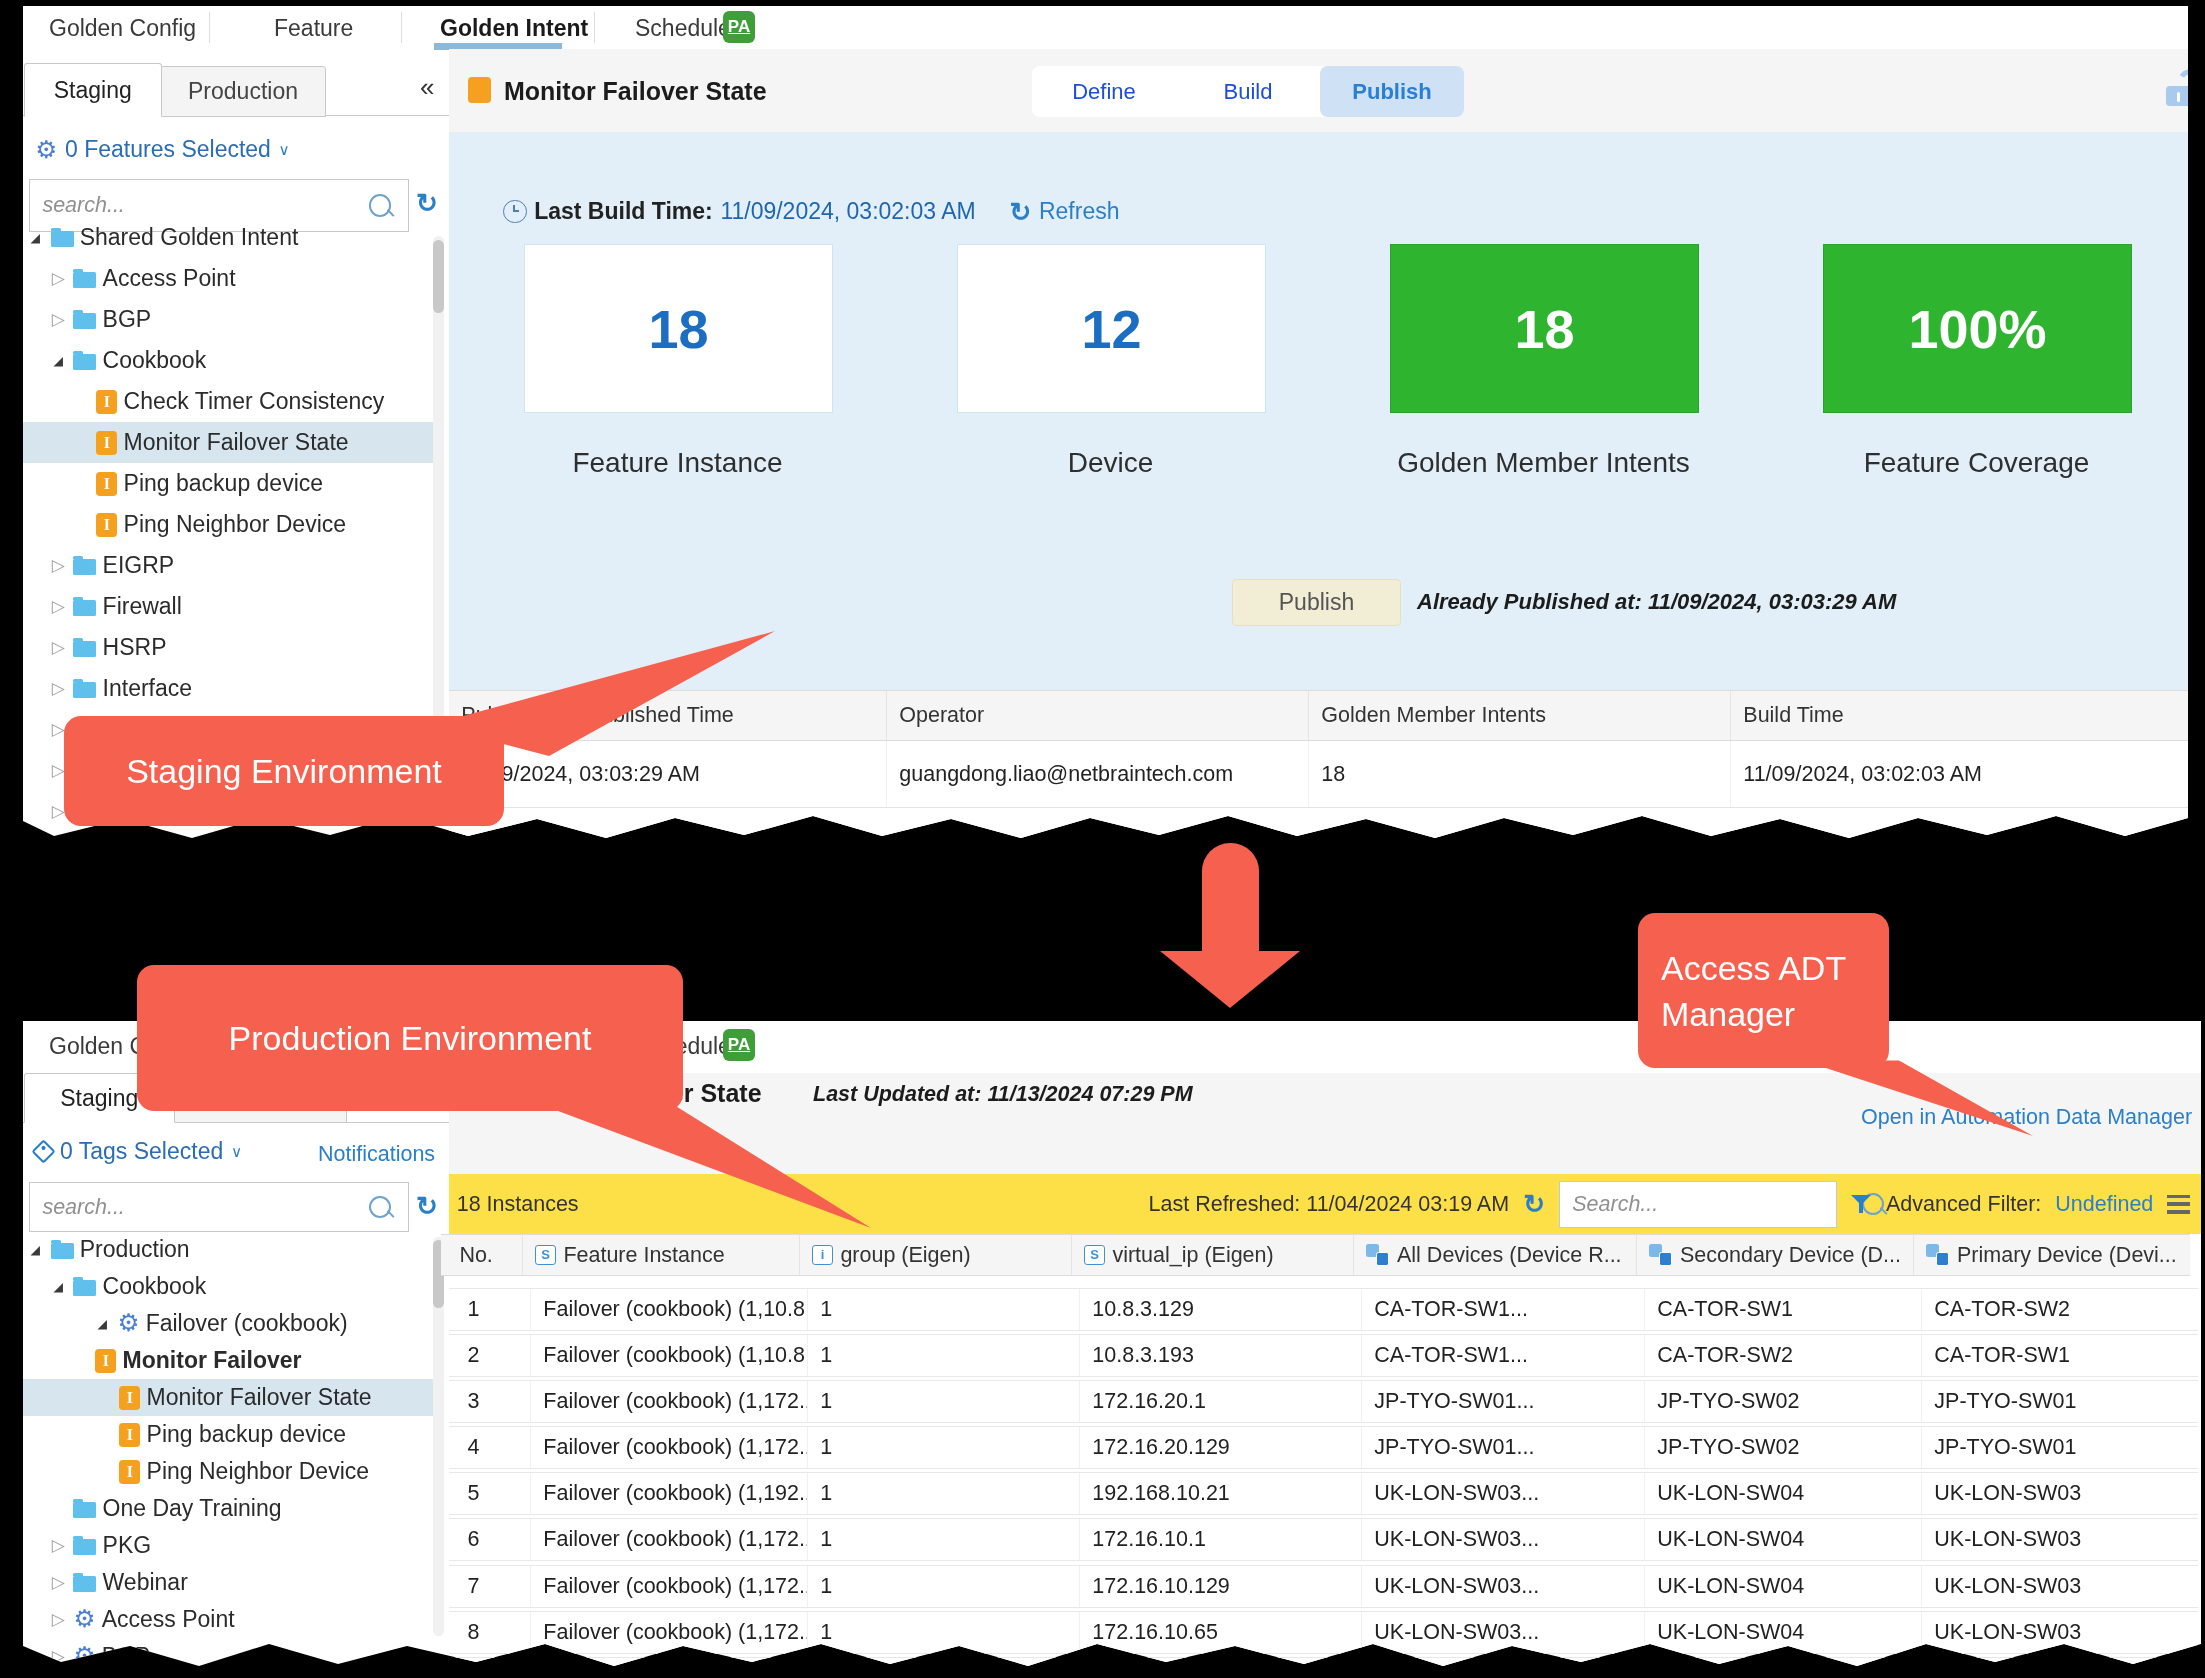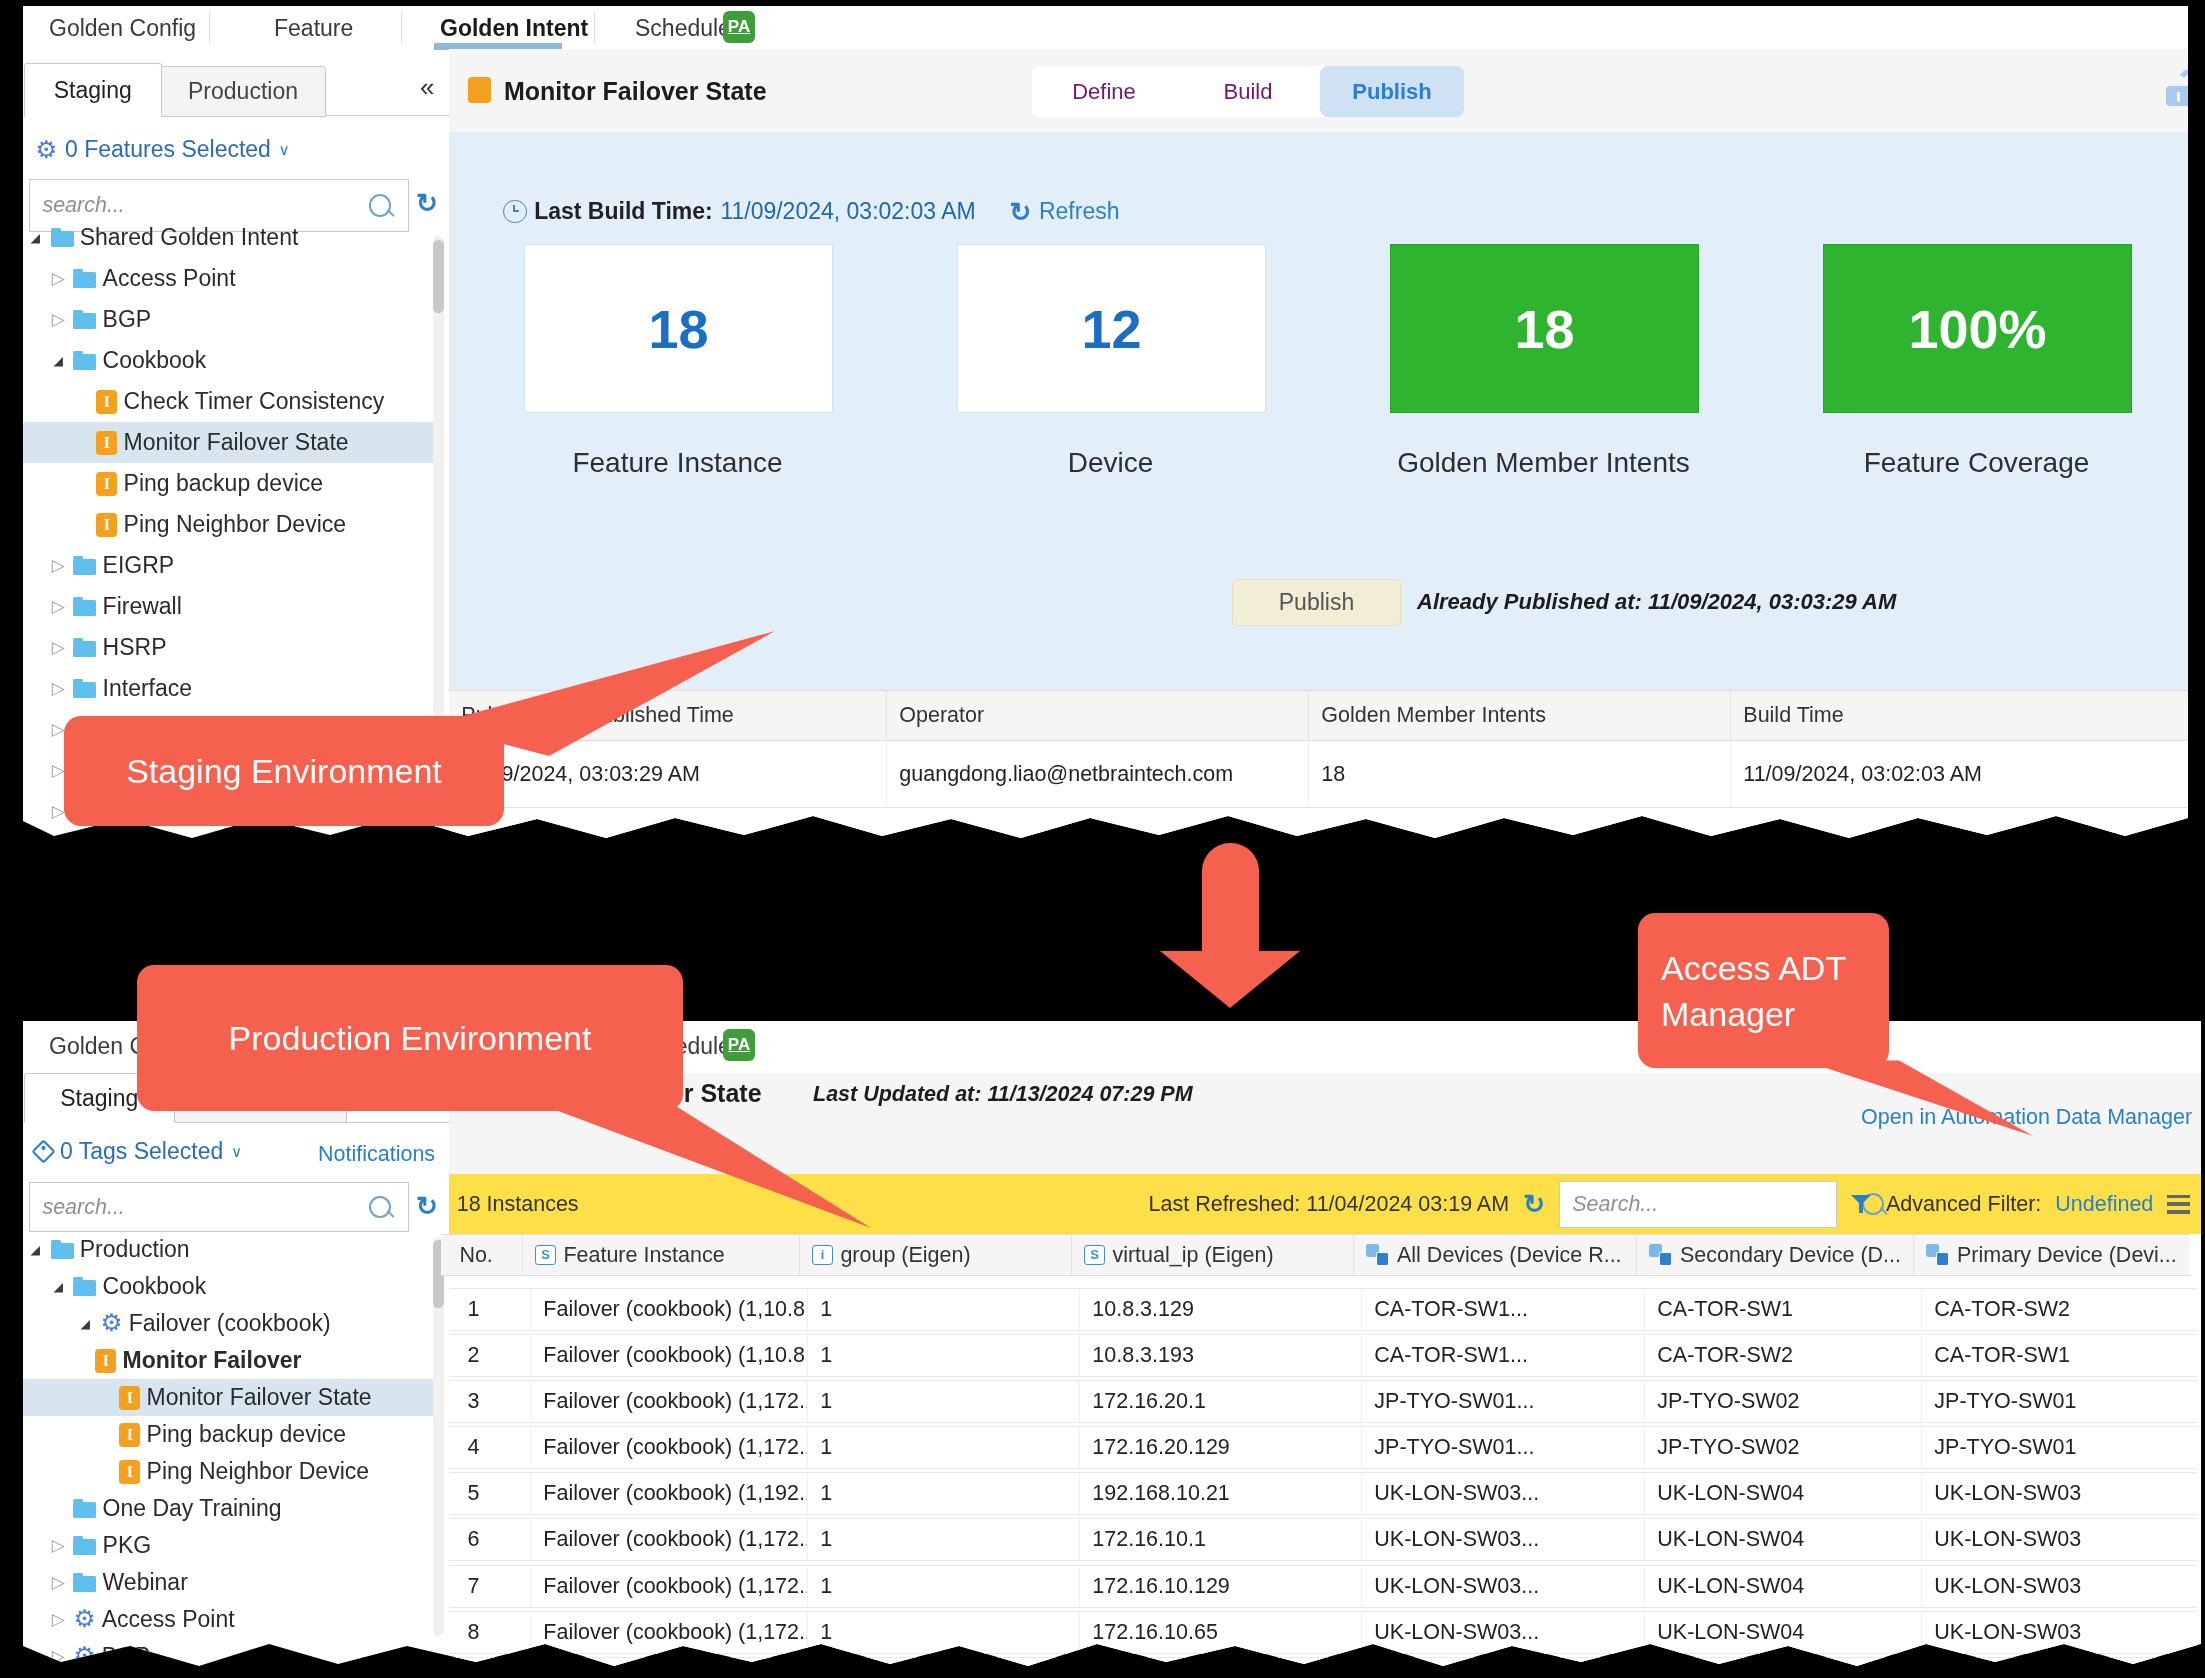"Define" .seg .seg-item { color: #701a75 -> #1d4ed8 }
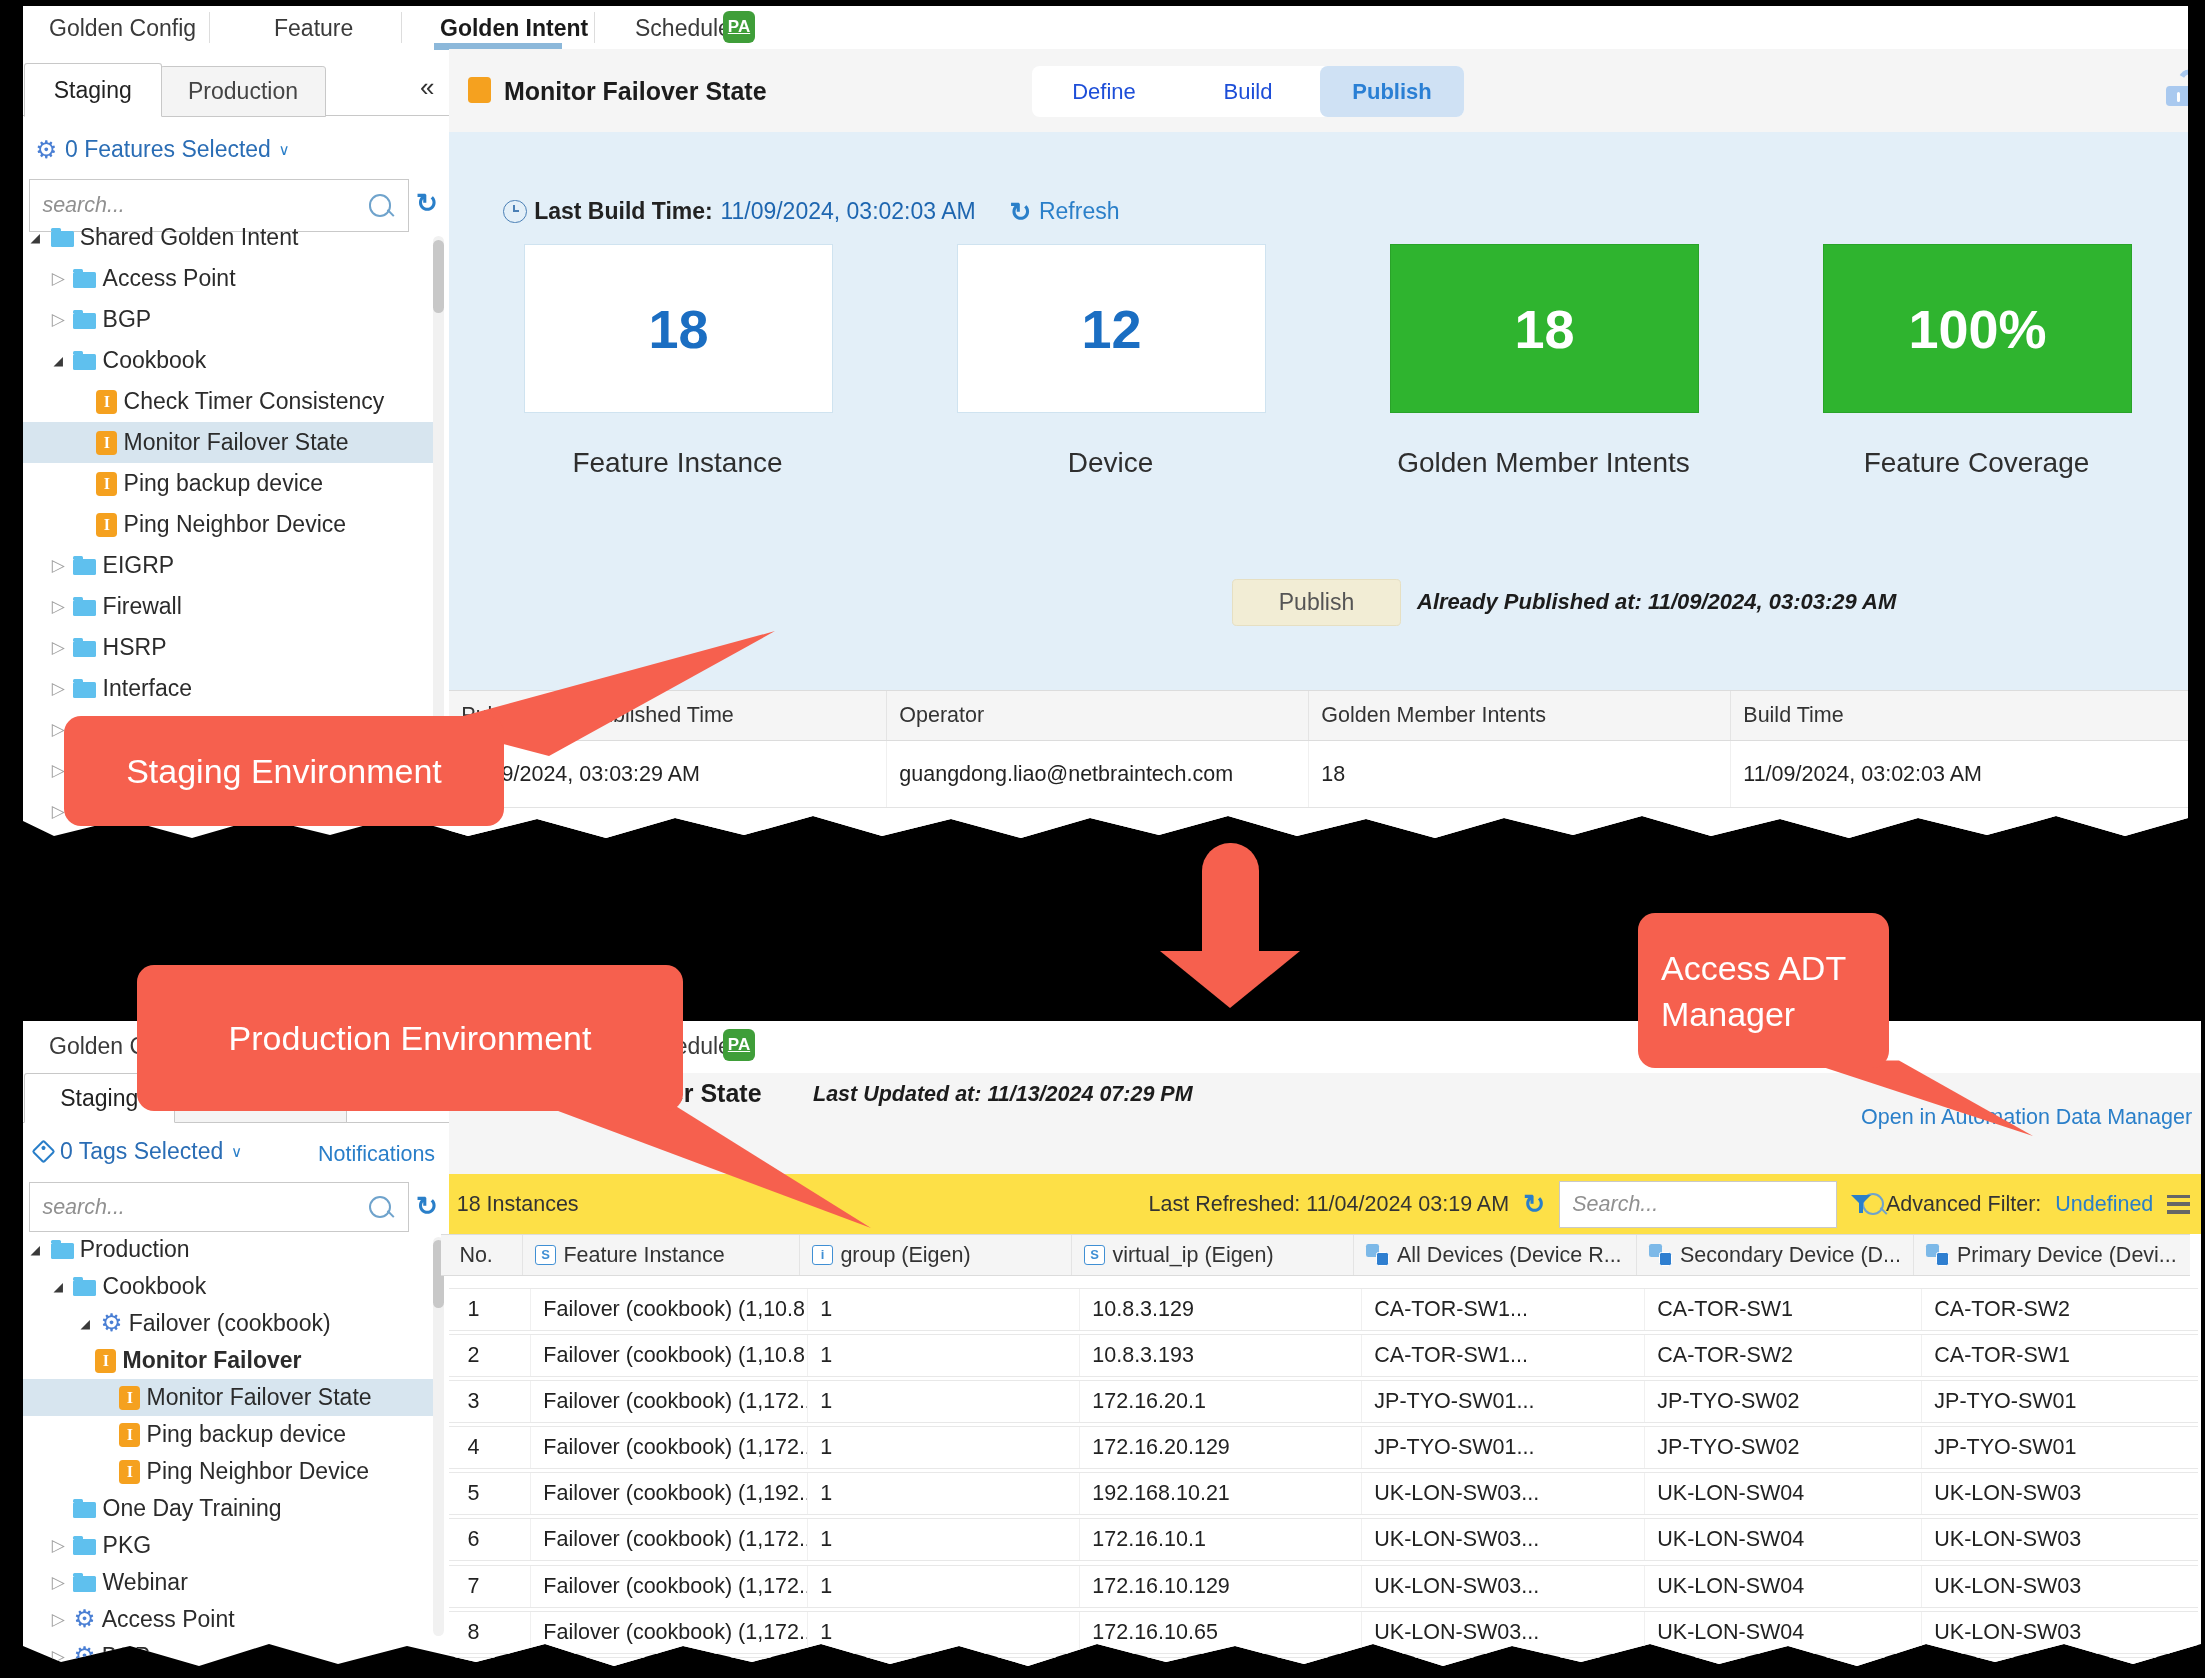"Failover (cookbook)" div.tree-row { padding-left: 53px -> 70px }
